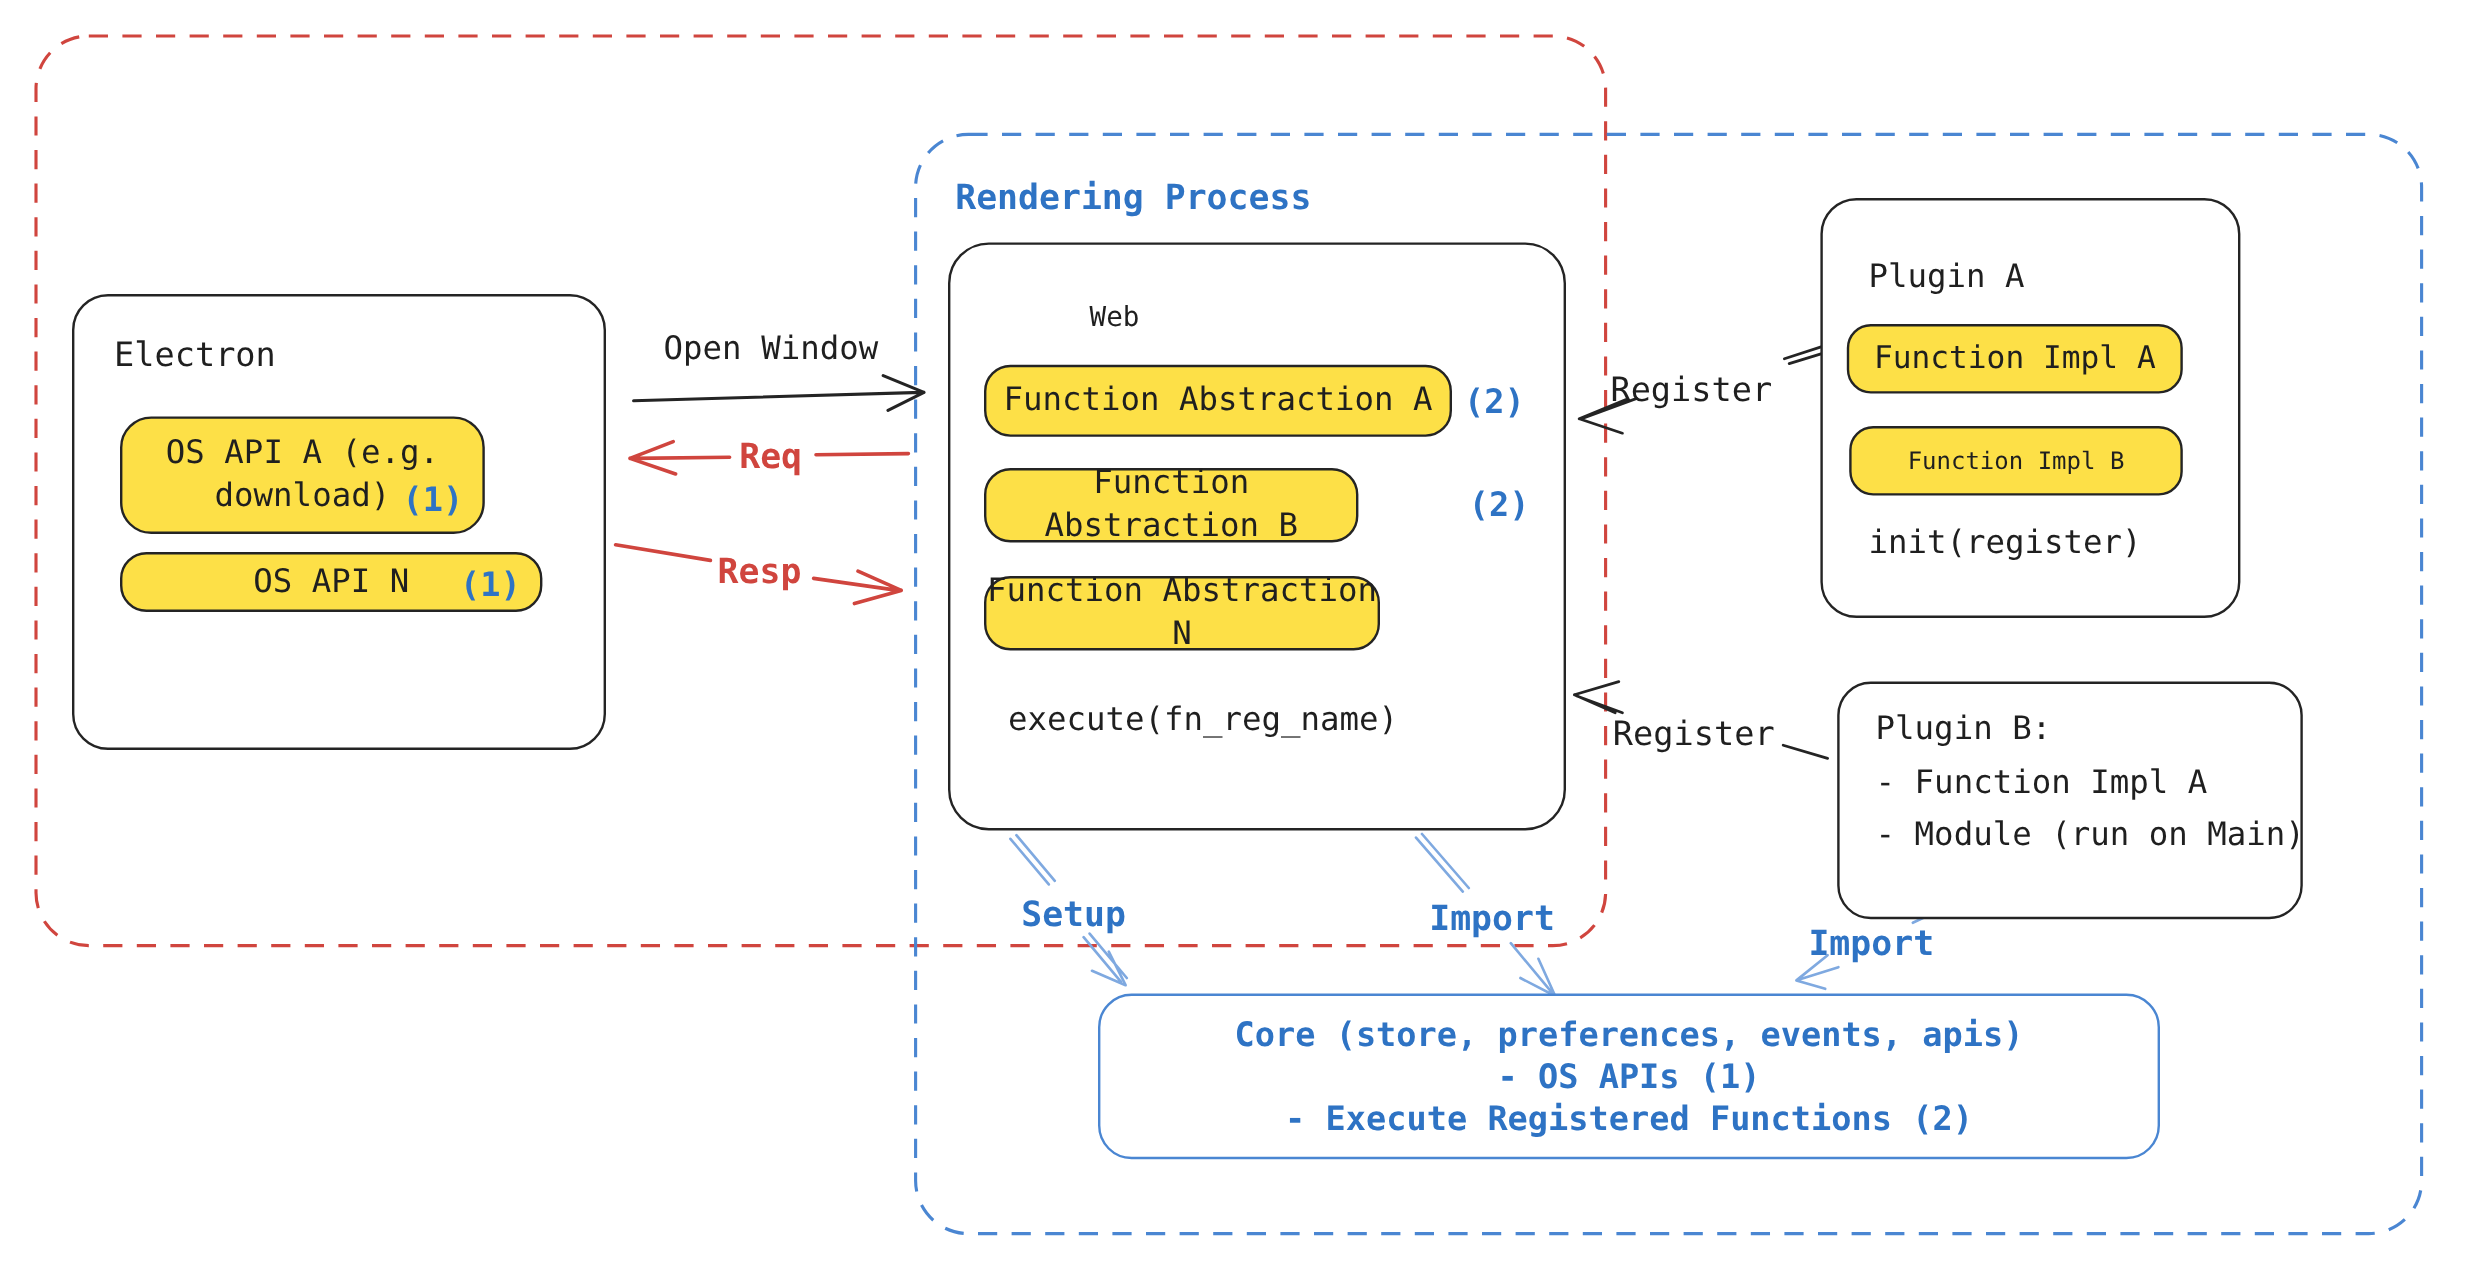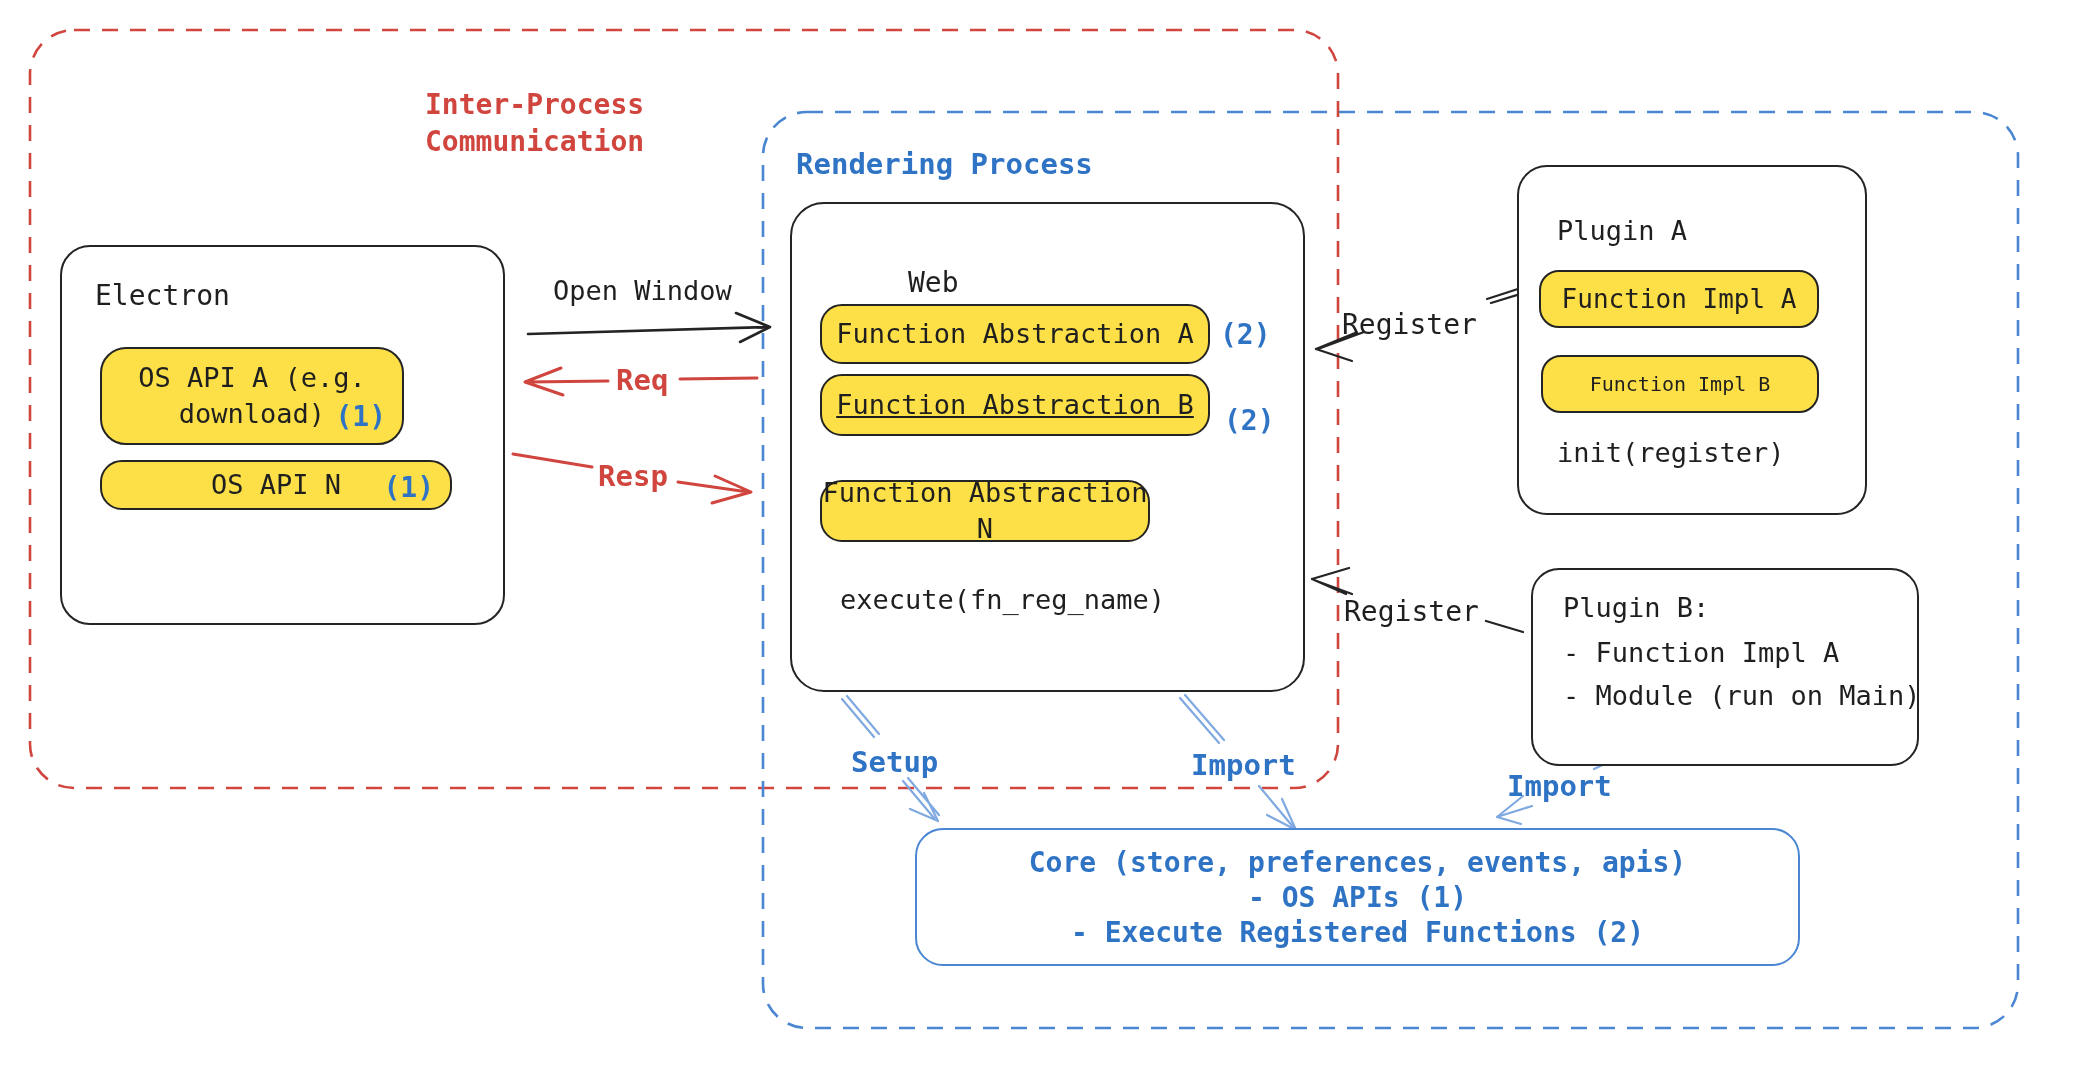"Inter-Process" div.label { html: <div>Inter-Process Communication</div> -> none }
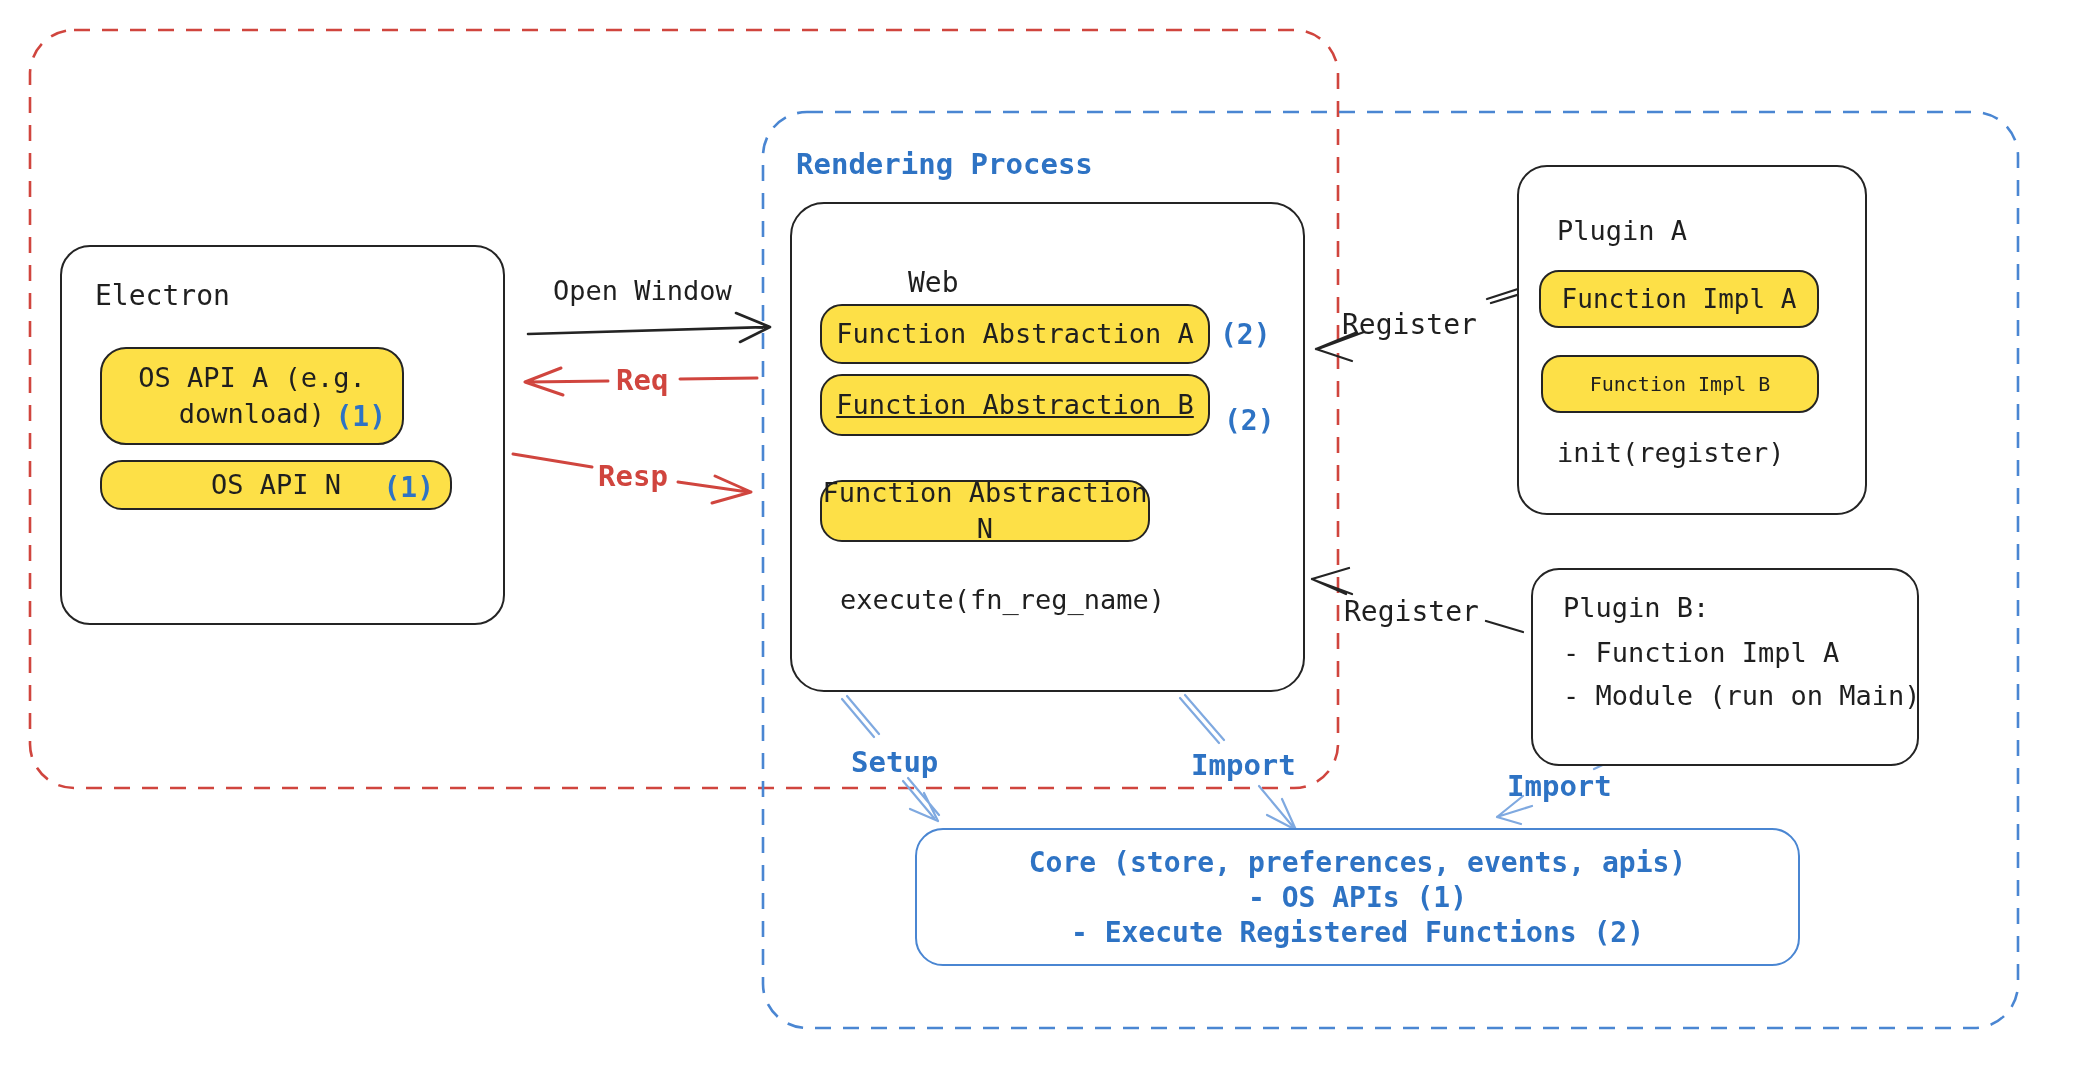"Web" div.box-title { font-size: 28px -> 23px; margin-top: 14px -> none }
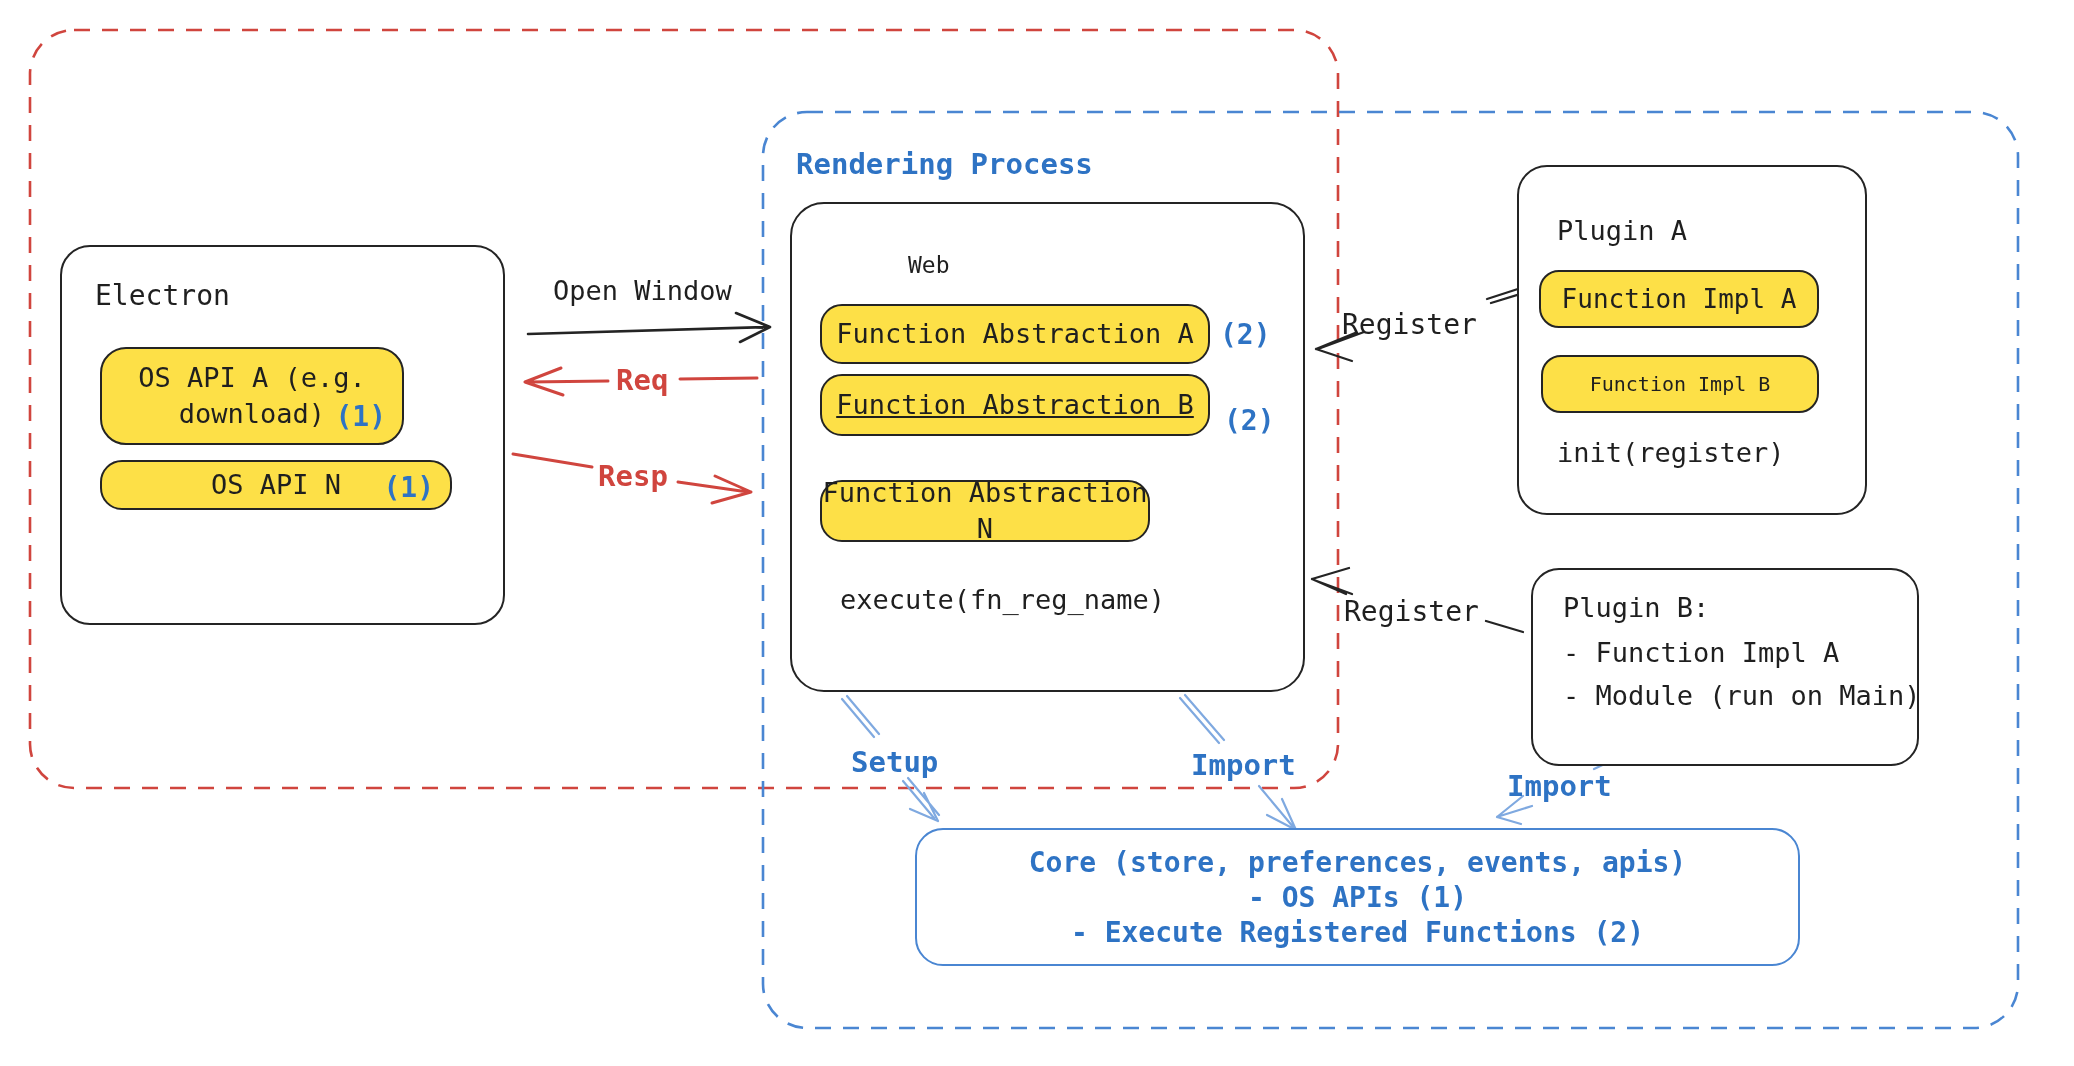"Function Abstraction B" div.subbox { text-decoration: underline -> none; top: 170px -> 186px; width: 390px -> 312px }
